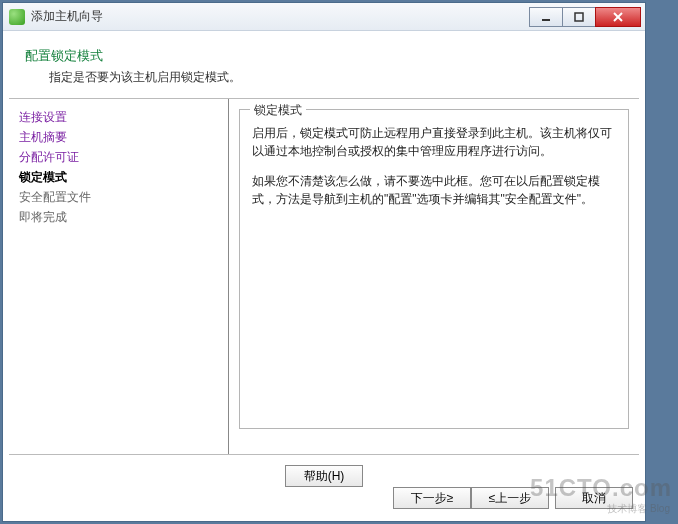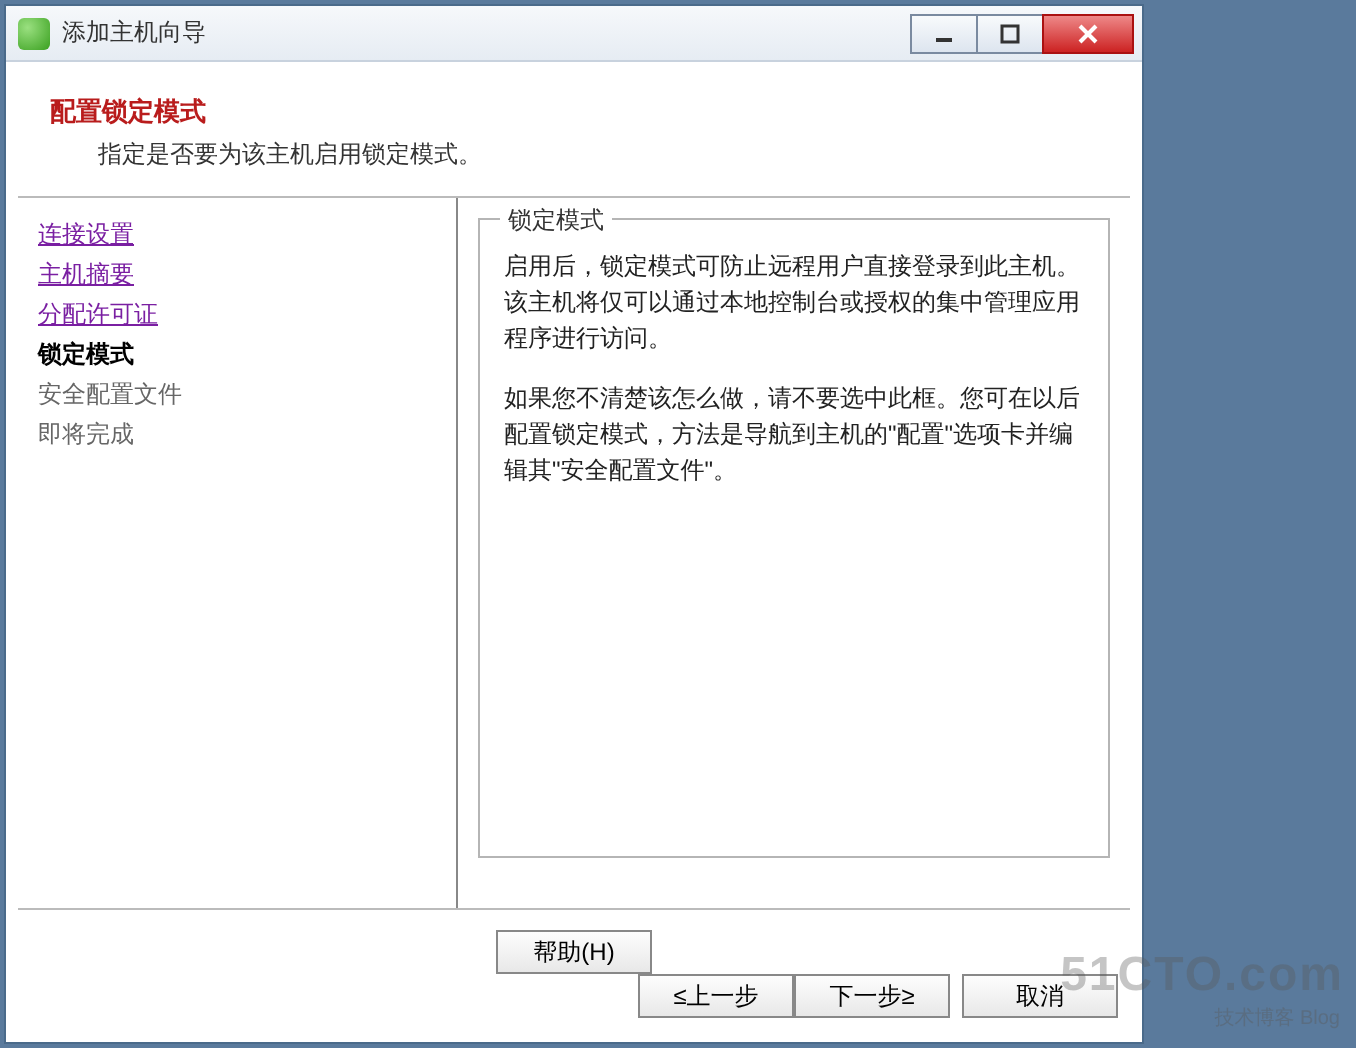"添加主机向导" .window { width: 570px -> 644px }
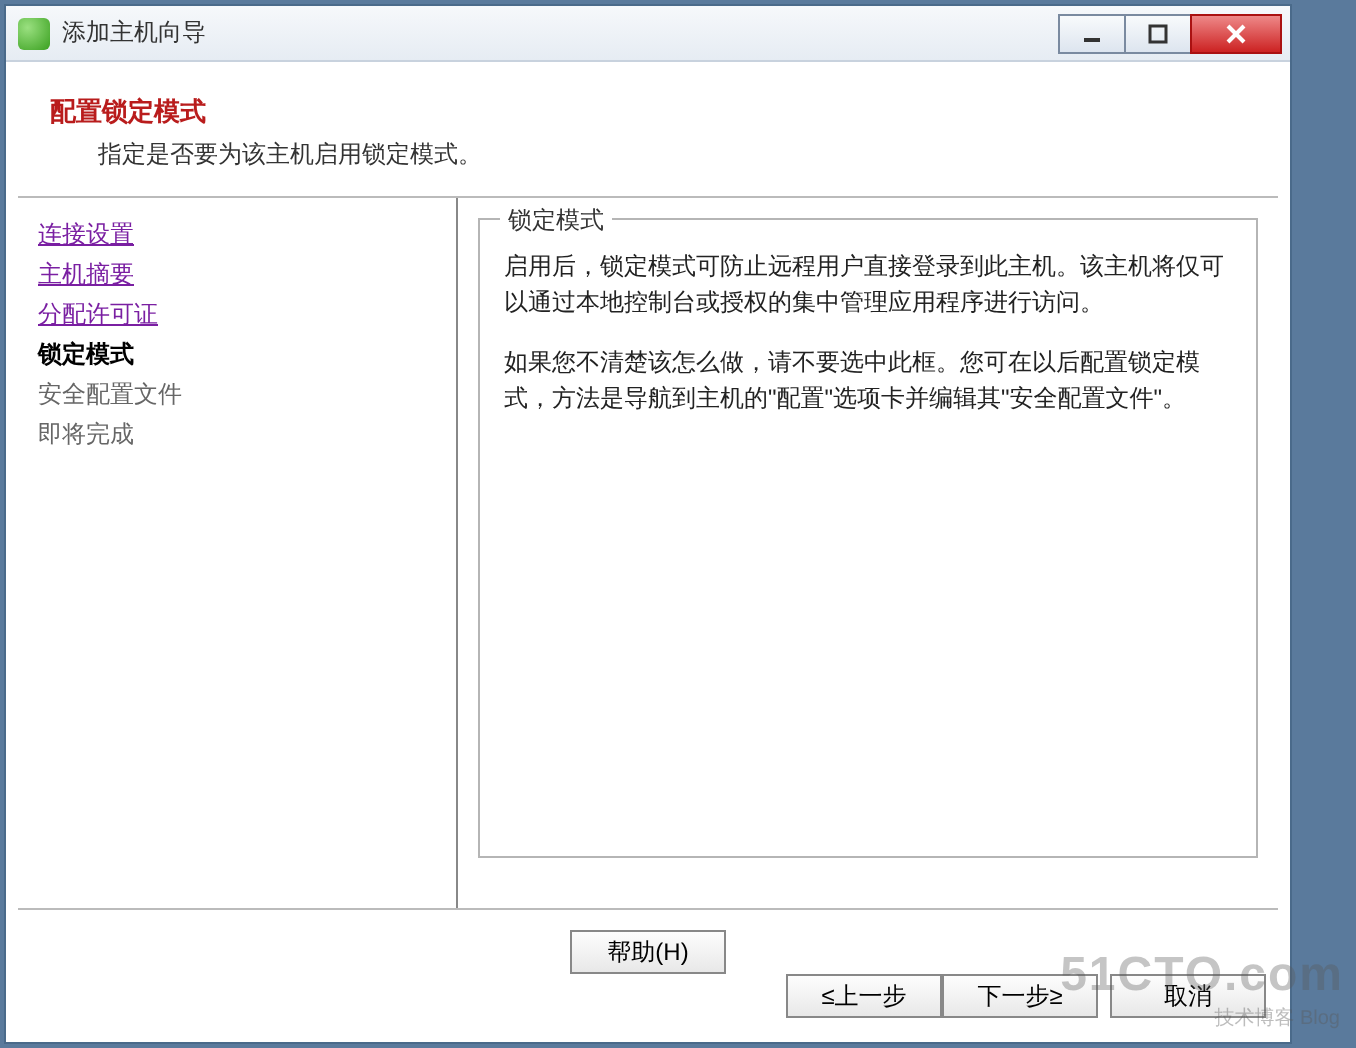"配置锁定模式" .header-title { color: #b91c1c -> #15803d; font-weight: bold -> normal }
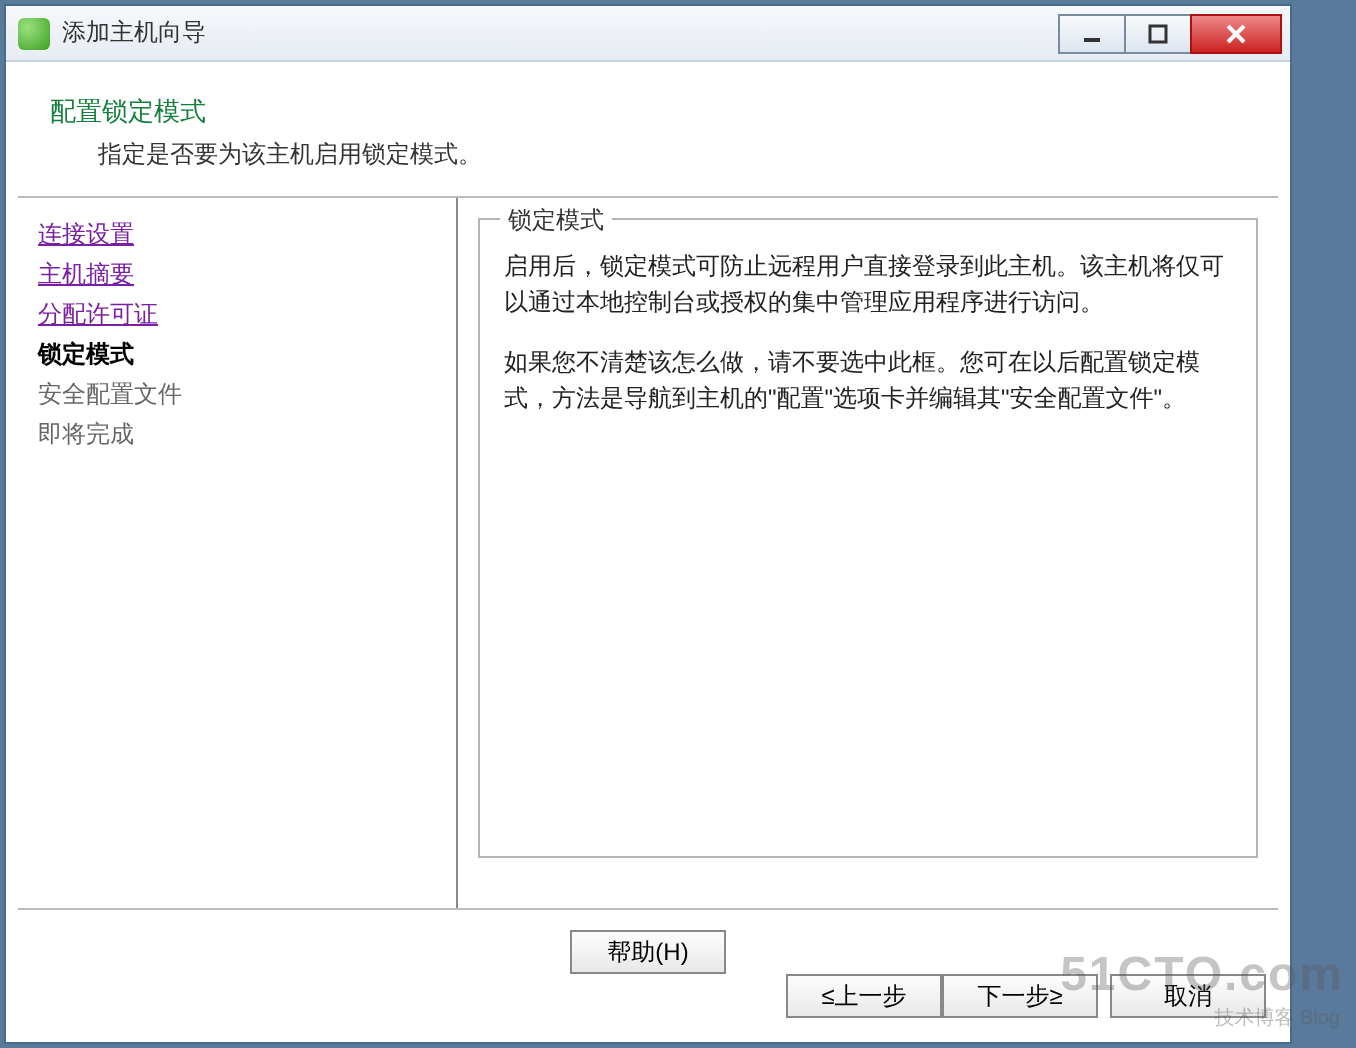"连接设置" .step a { text-decoration: underline -> none }
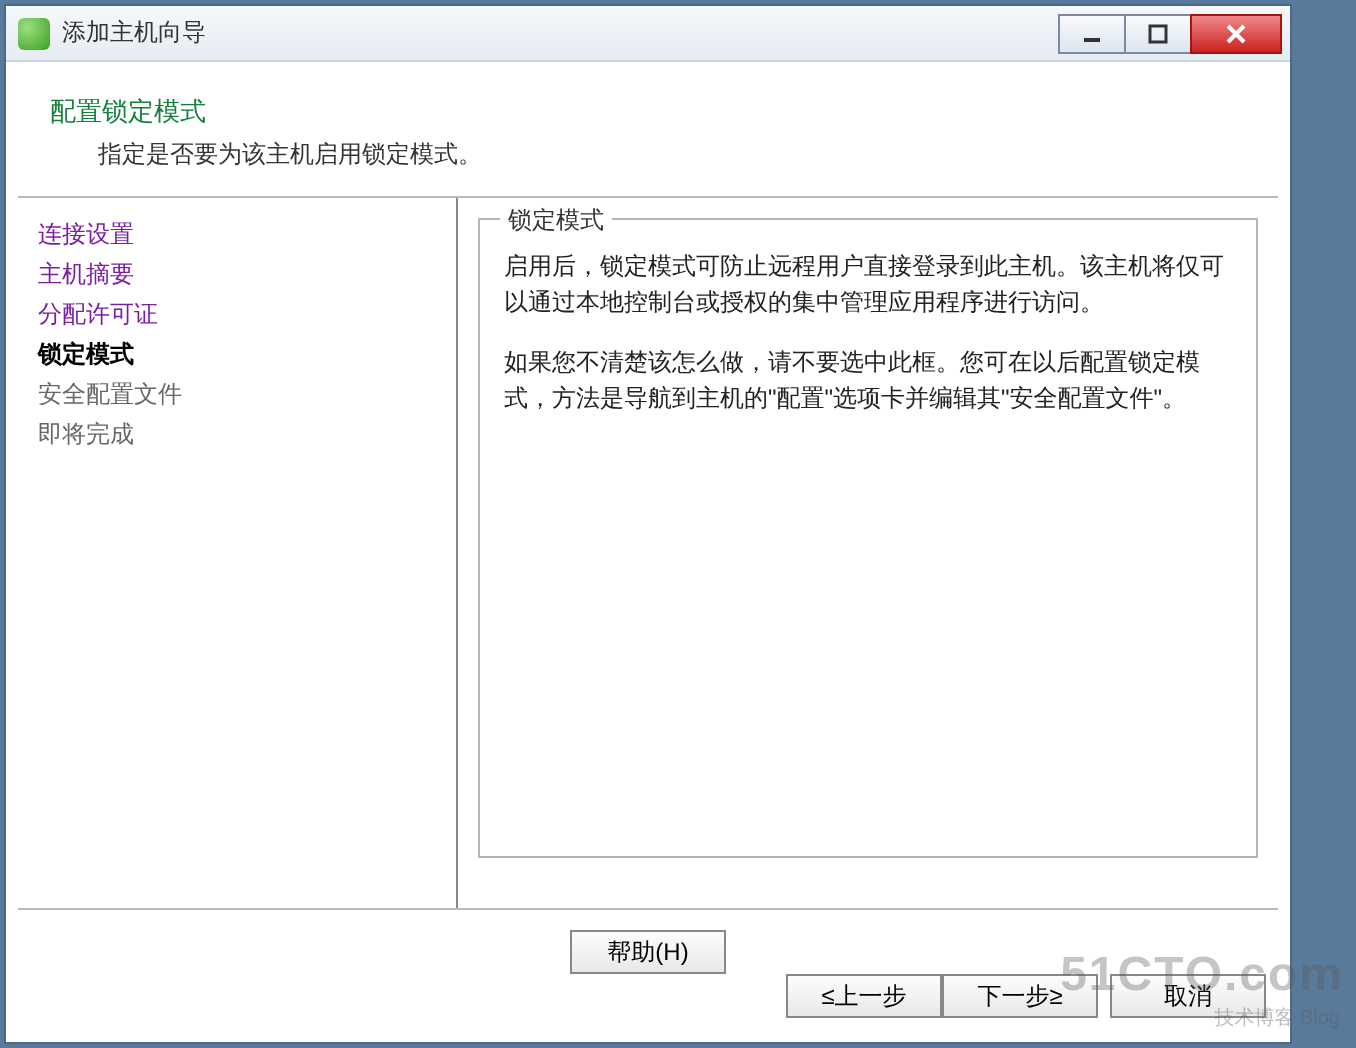"≤上一步" div.btn { order: before "下一步≥" -> after "下一步≥" }
